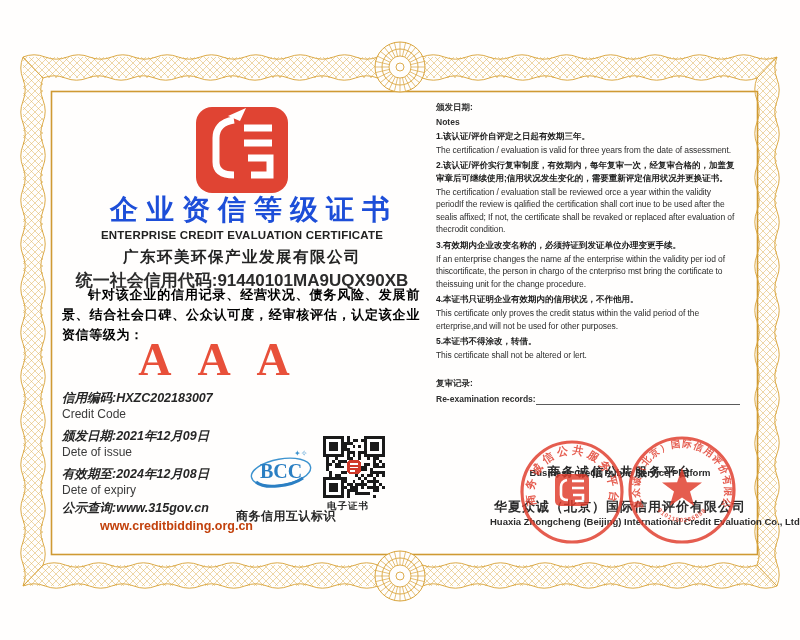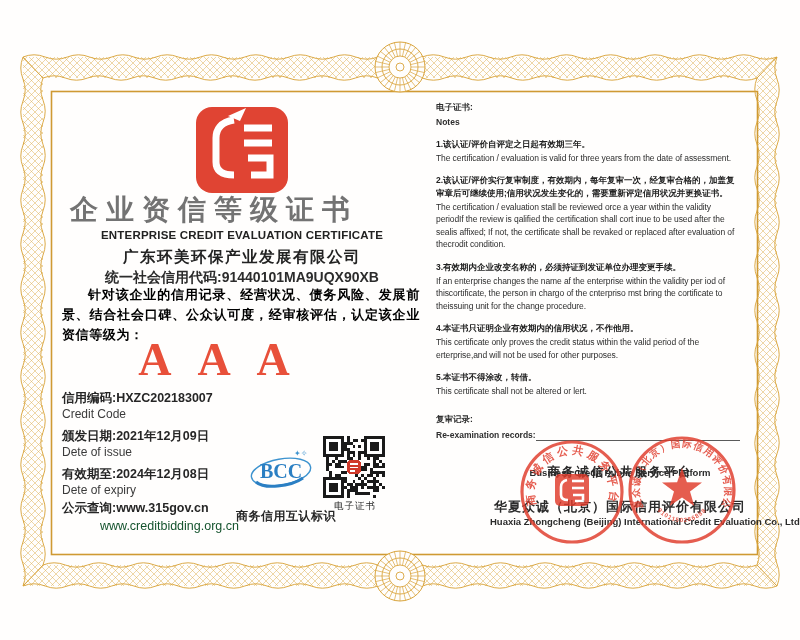"电子证书:" p.hd { text: 电子证书 -> 颁发日期 }
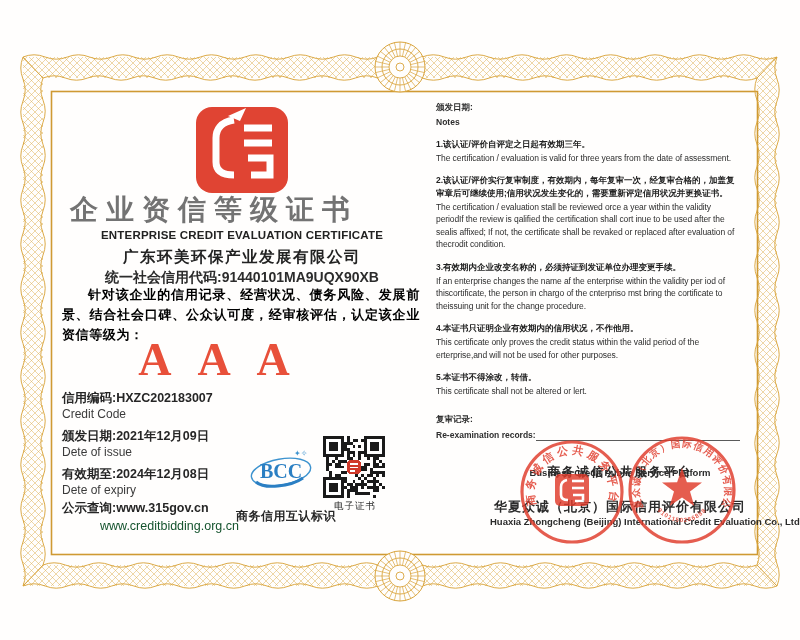"1.该认证/评价自评定之日起有效期三年。" .rcol p.cn { margin-top: 10px -> 2px }
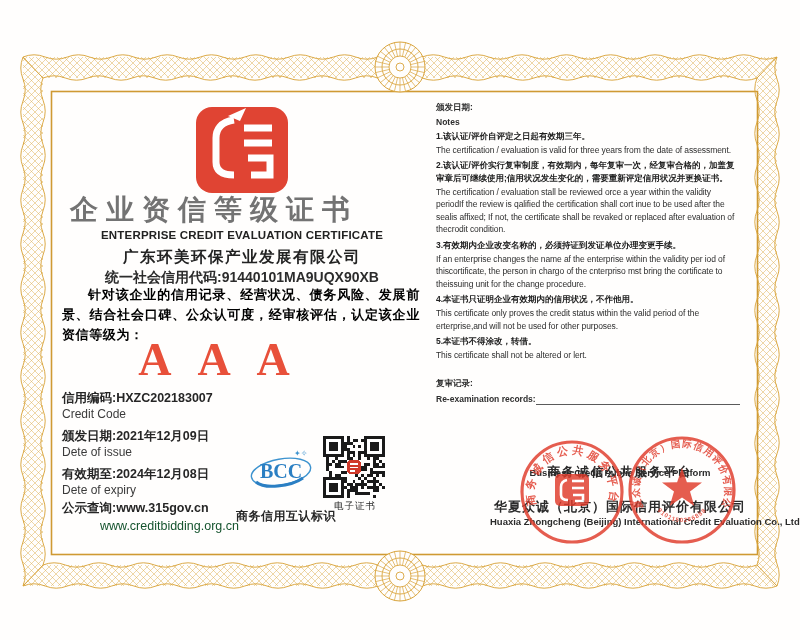"企业资信等级证书" .title-cn { color: #737373 -> #1d4ed8; text-align: none -> center }
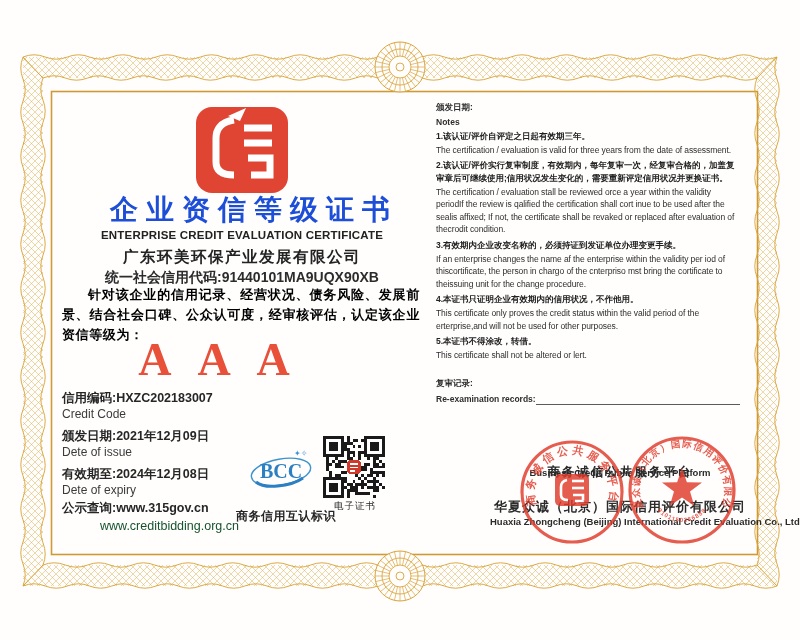"统一社会信用代码:91440101MA9UQX90XB" .uscc { font-size: 14px -> 17px }
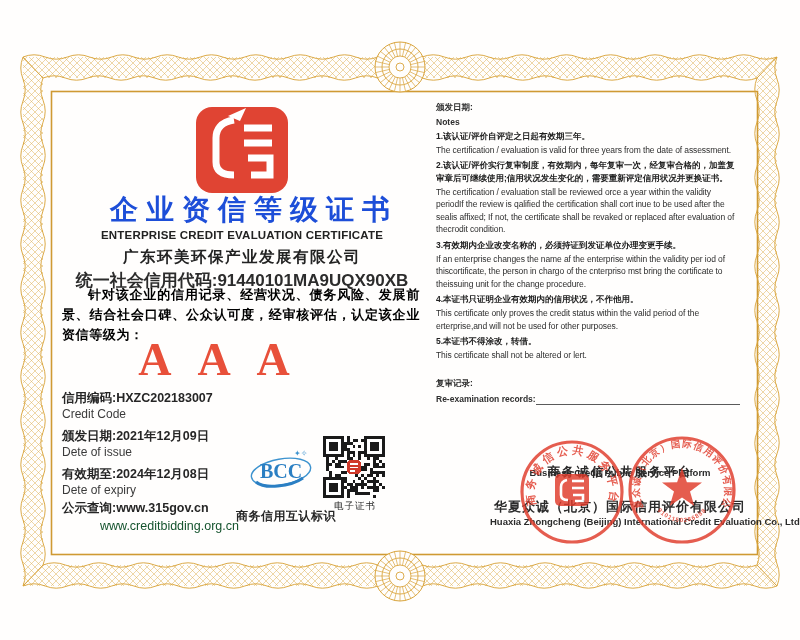"信用编码:HXZC202183007" .field-cn { font-style: none -> italic }
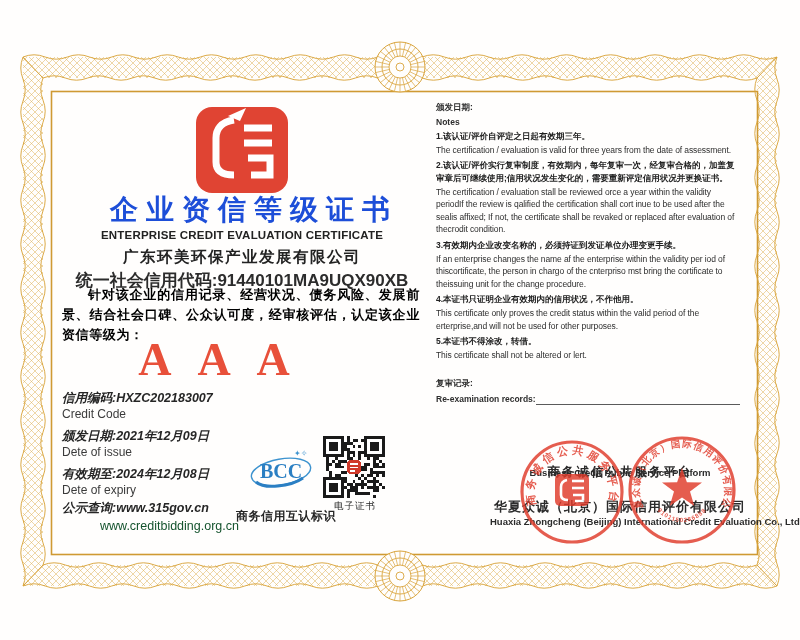"电子证书" .qr-label { font-weight: 400 -> 700; text-align: center -> left }
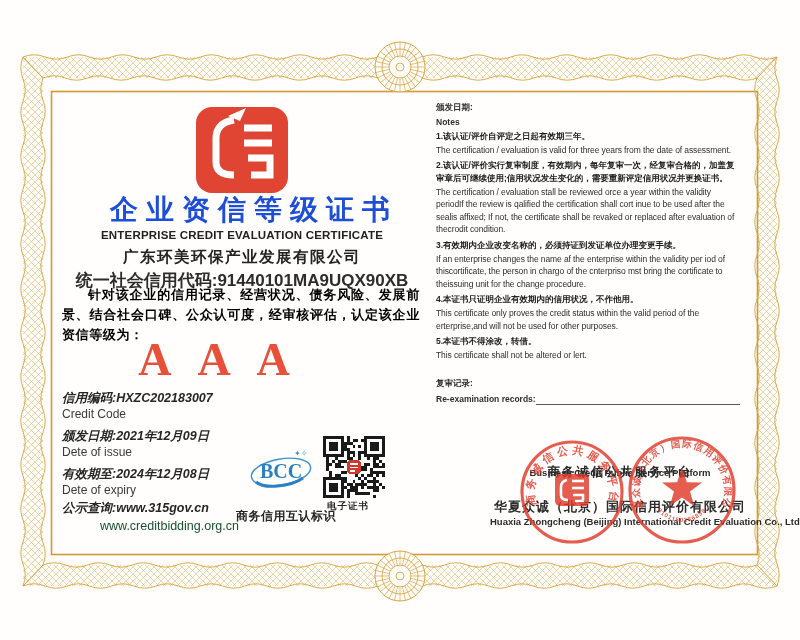"www.creditbidding.org.cn" .f-url2 { color: #14532d -> #c2410c; font-weight: 400 -> 700 }
